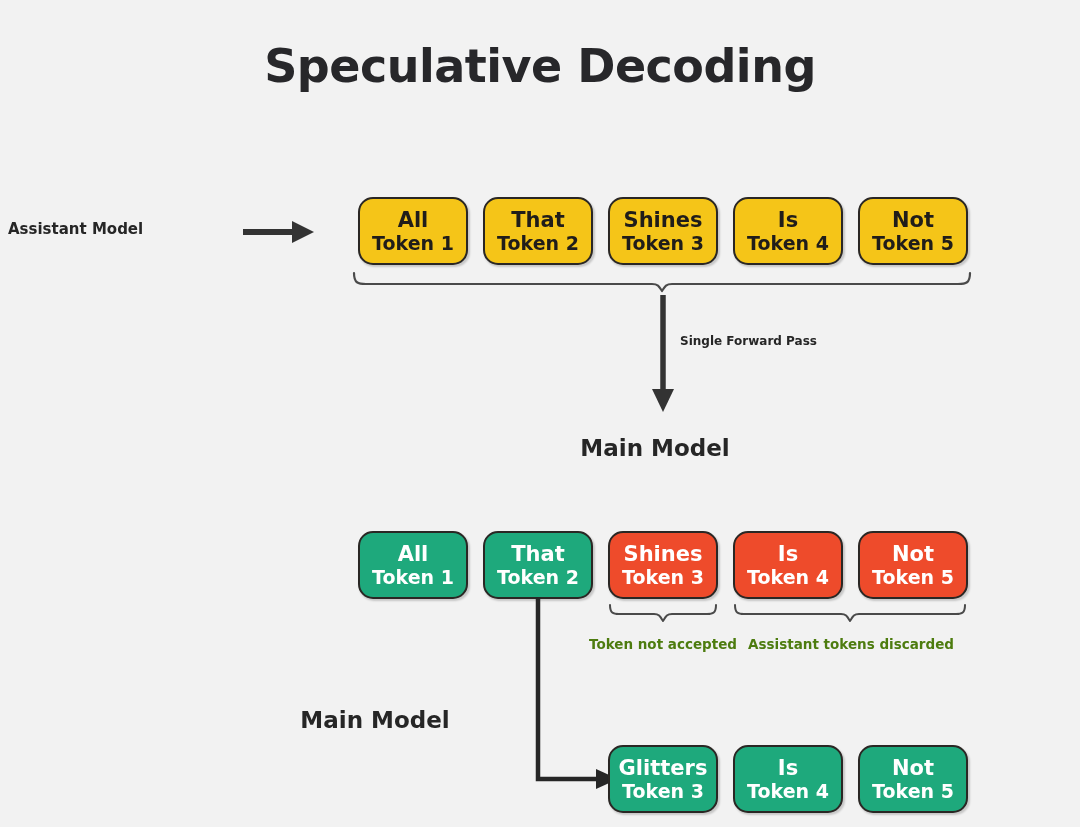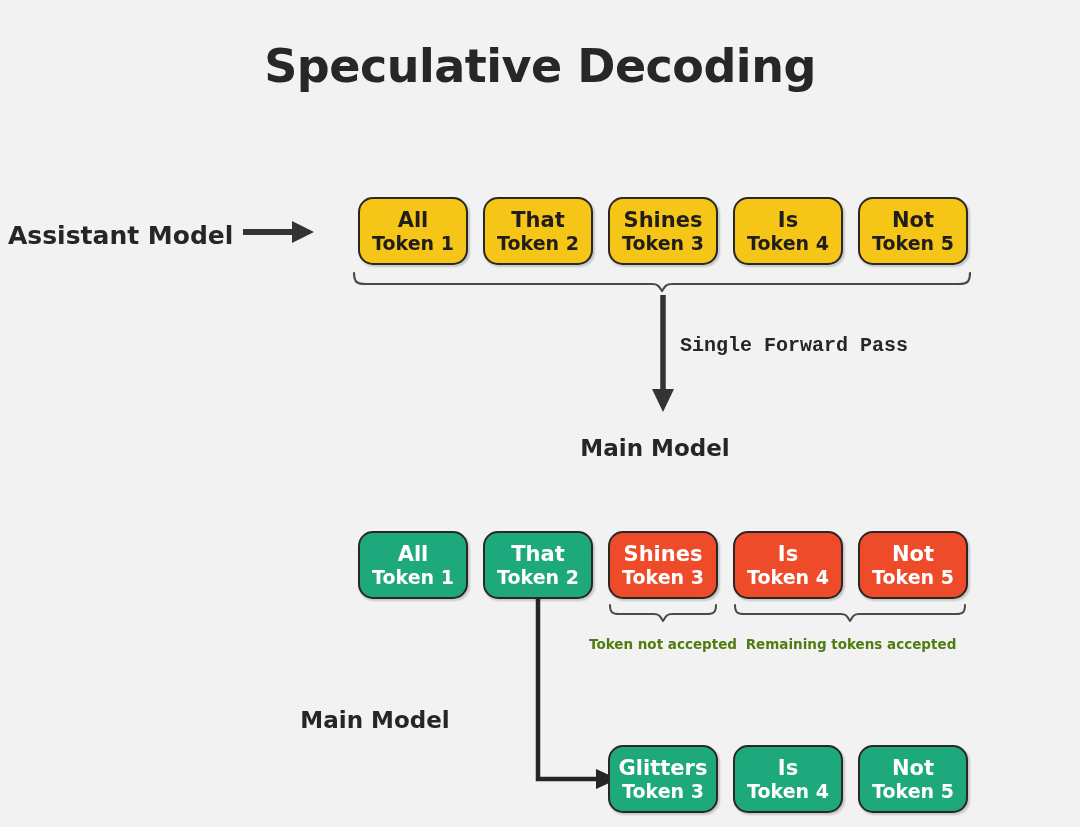"Assistant Model" .side-label { font-size: 25px -> 15px }
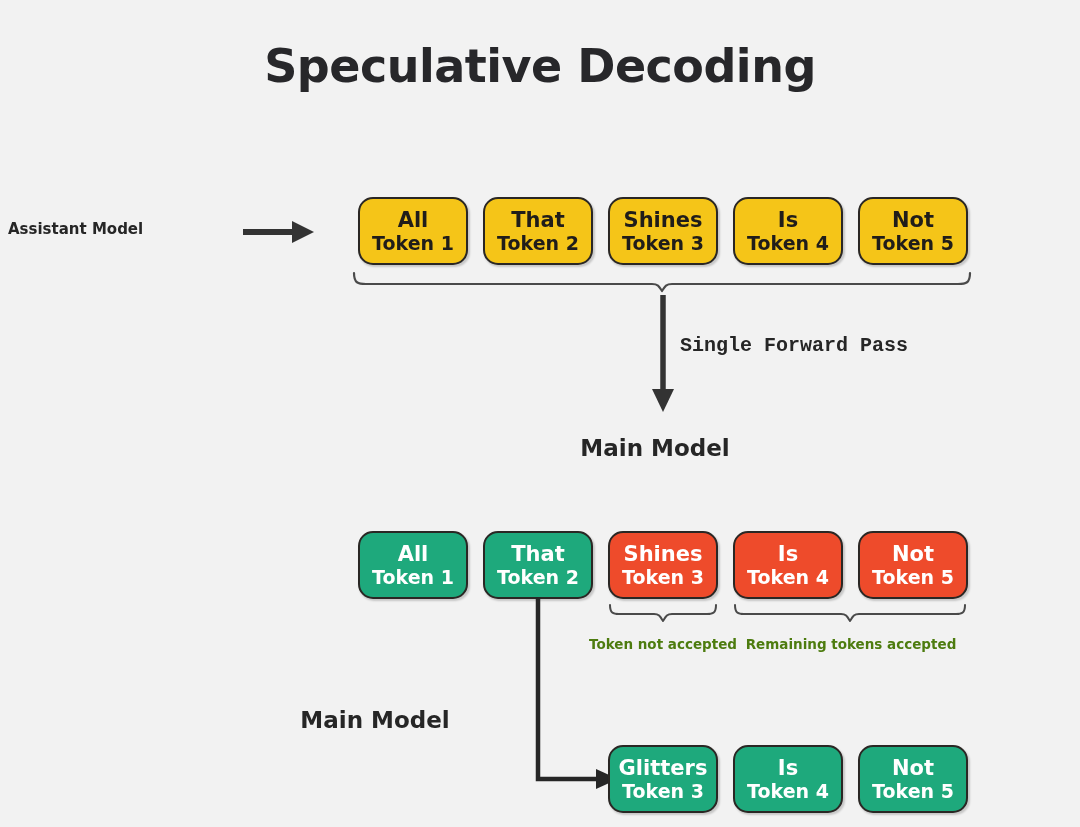"Single Forward Pass" #single-forward-pass-label { font-family: Liberation Mono, monospace -> none; font-size: 20px -> 12px }
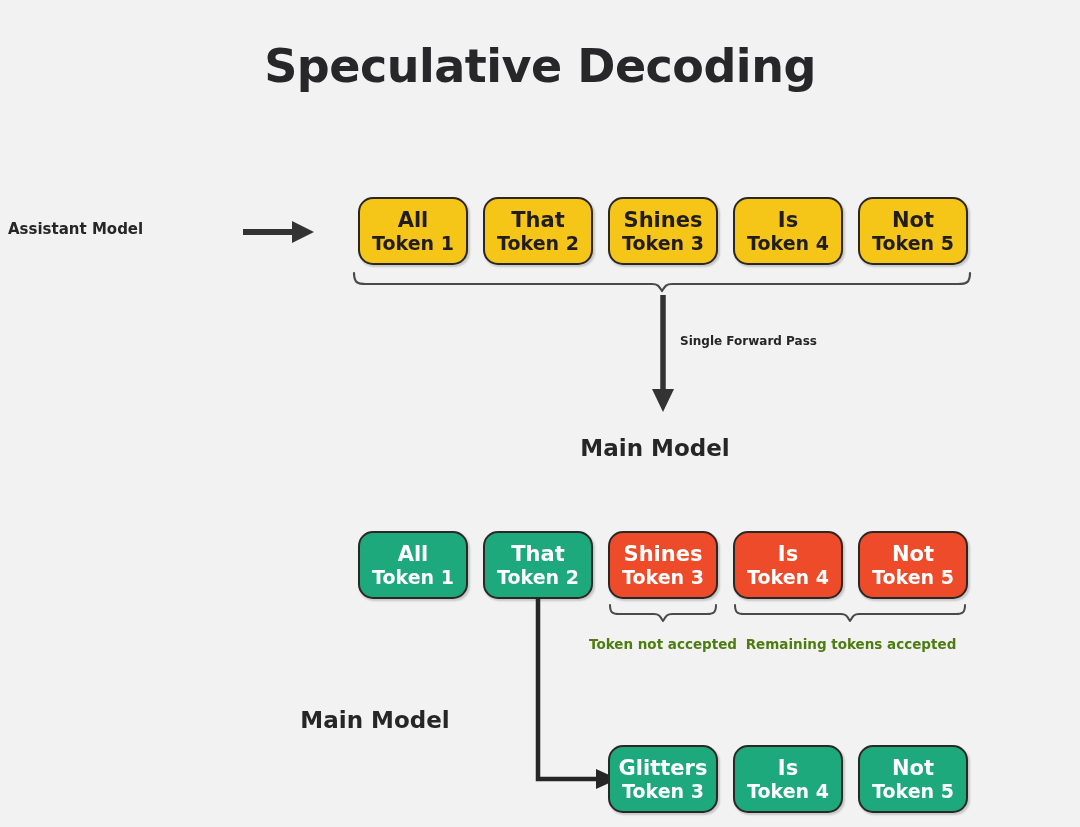"Remaining tokens accepted" div.brace-caption { text: Remaining tokens accepted -> Assistant tokens discarded }
